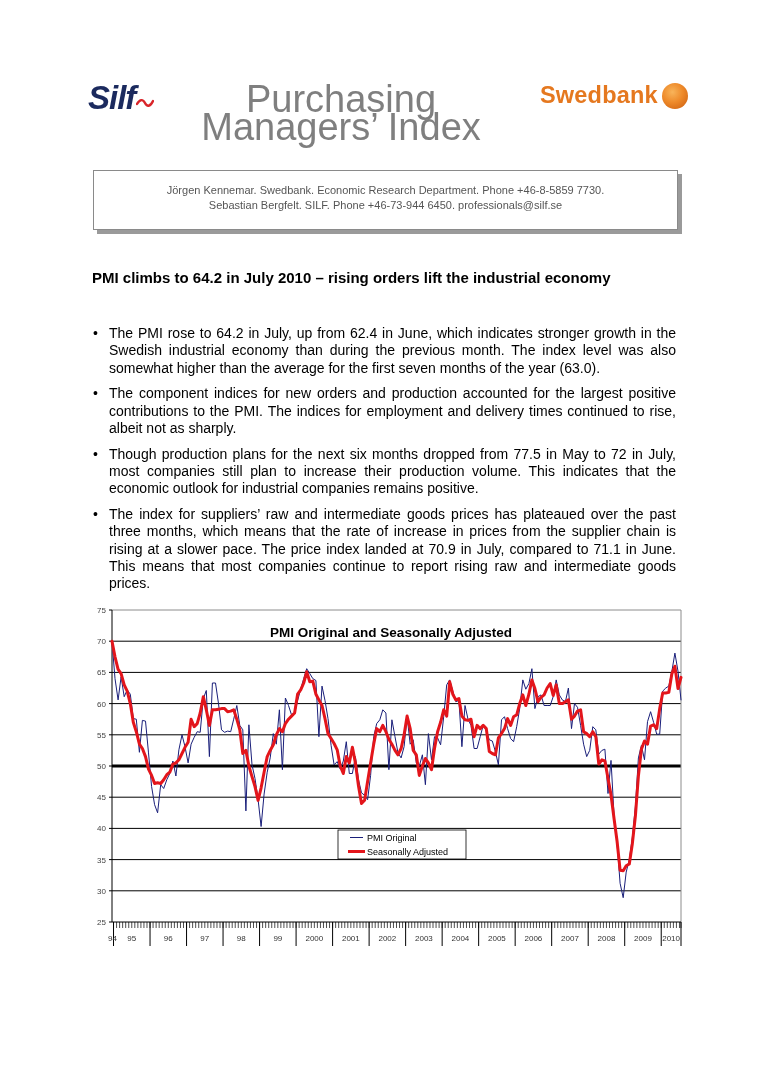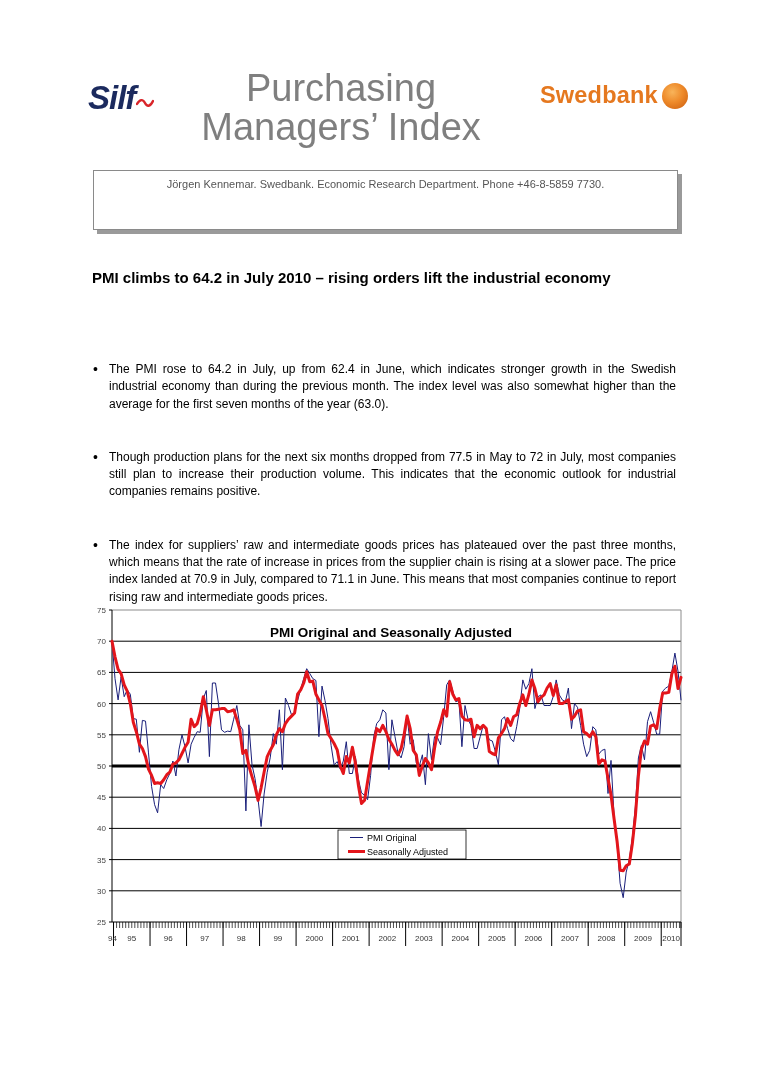"Purchasing" .title-1 { top: 69px -> 80px }
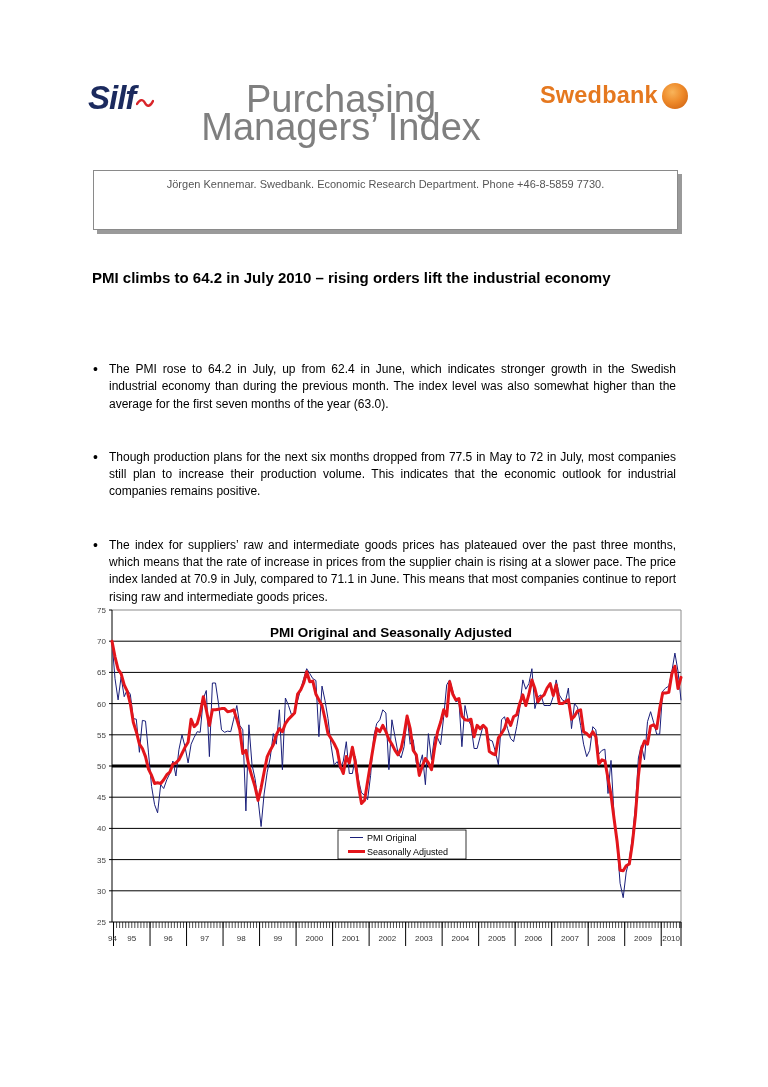"Jörgen Kennemar. Swedbank. Economic" .contact-box { padding-top: 6px -> 12px }
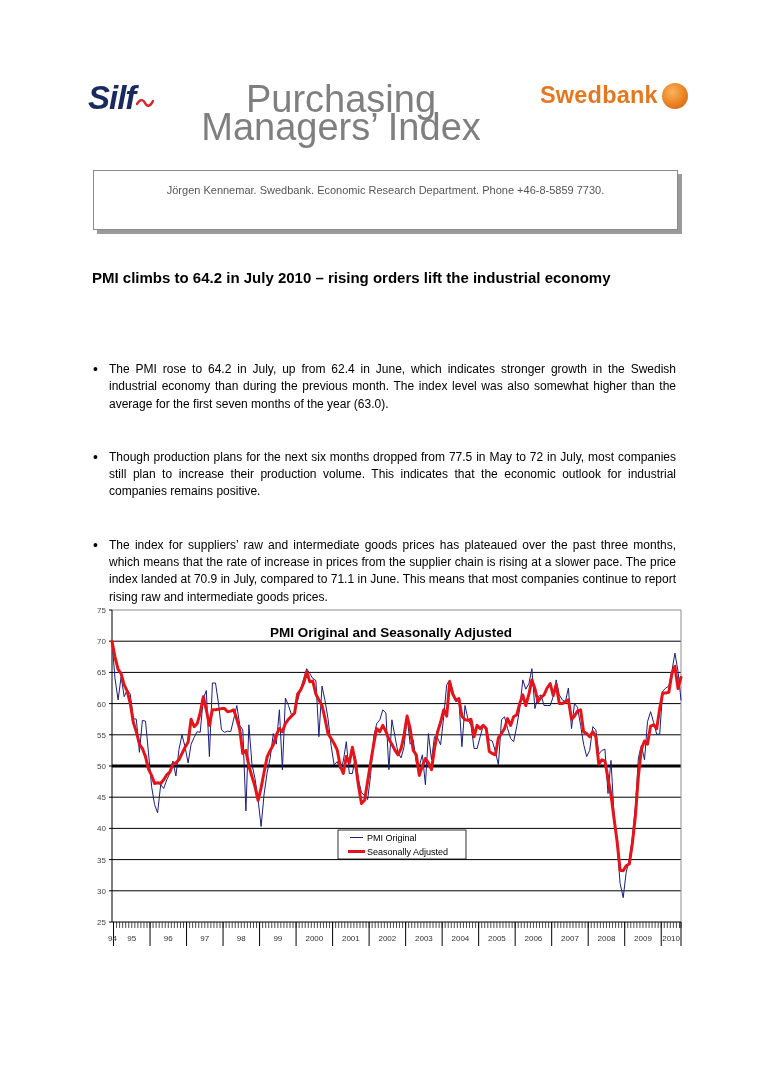"Sebastian Bergfelt. SILF. Phone" span.contact-line { html: none -> <span>Sebastian Bergfelt. SILF. Phone +46-73-944 6450. professionals@silf.se</span> }
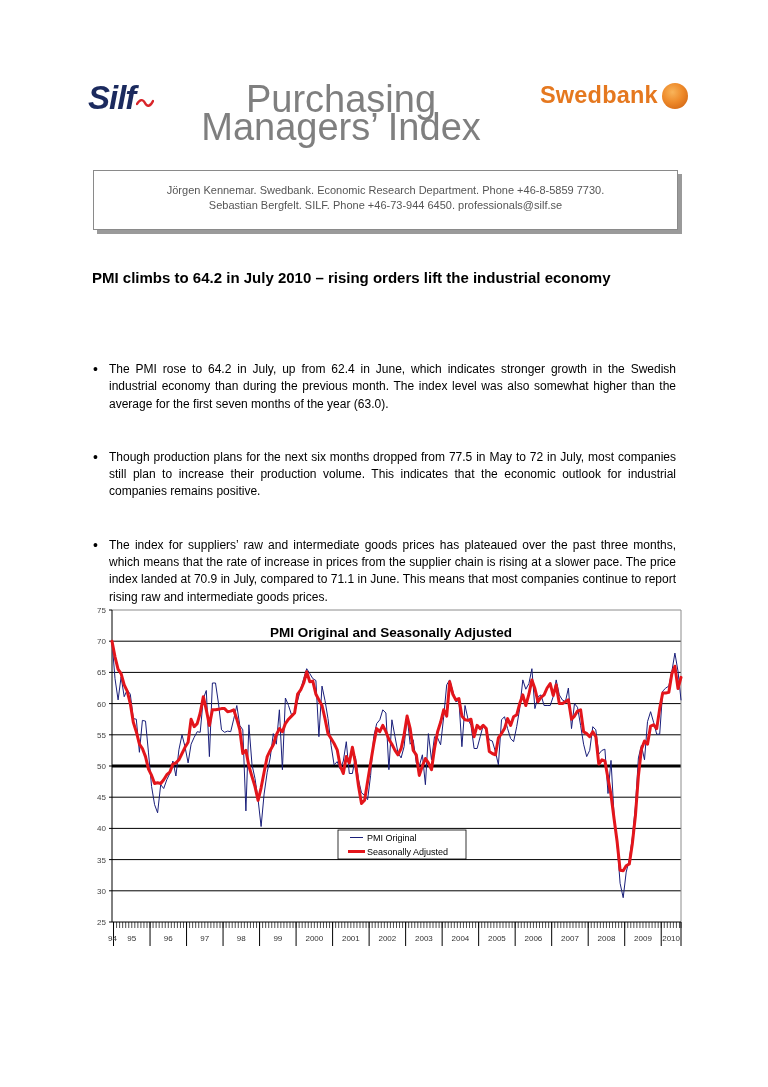"The PMI rose to 64.2" .bullet-item { font-size: 12px -> 14px; margin-top: 36px -> none }
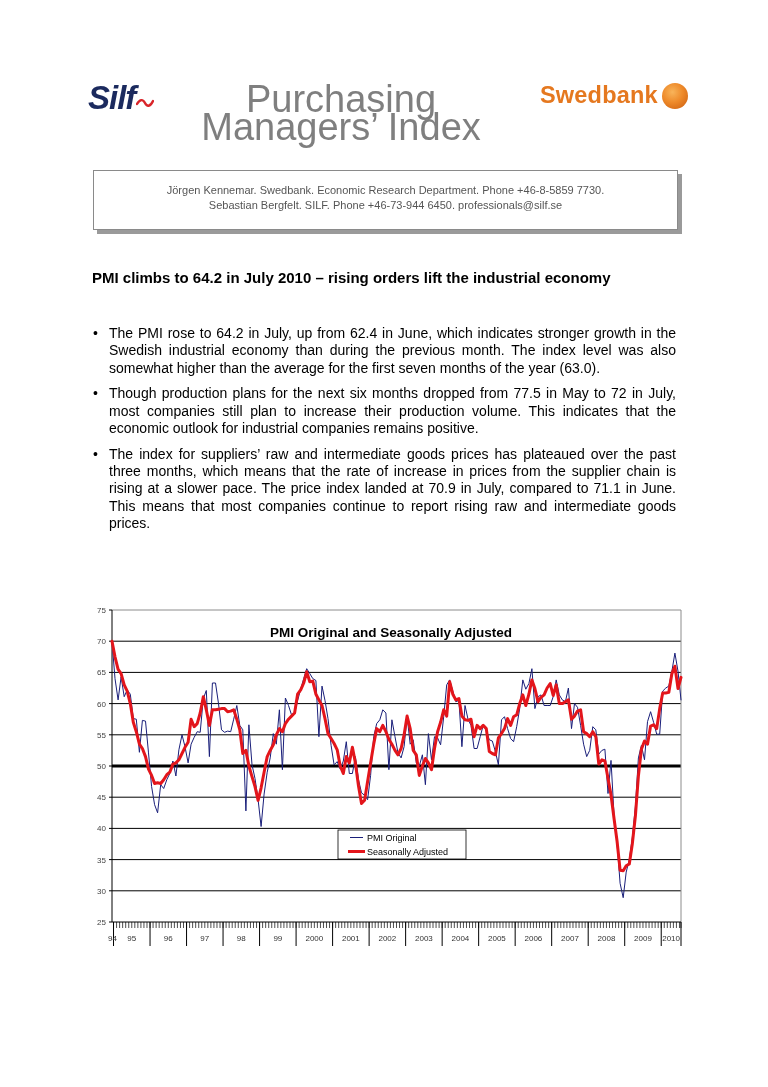"The component indices for new" li.bullet-item { html: none -> <li> <span></span> <span>The component indices for new orders and production accounted for the largest positive contributions to the PMI. The indices for employment and delivery times continued to rise, albeit not as sharply.</span> </li> }
